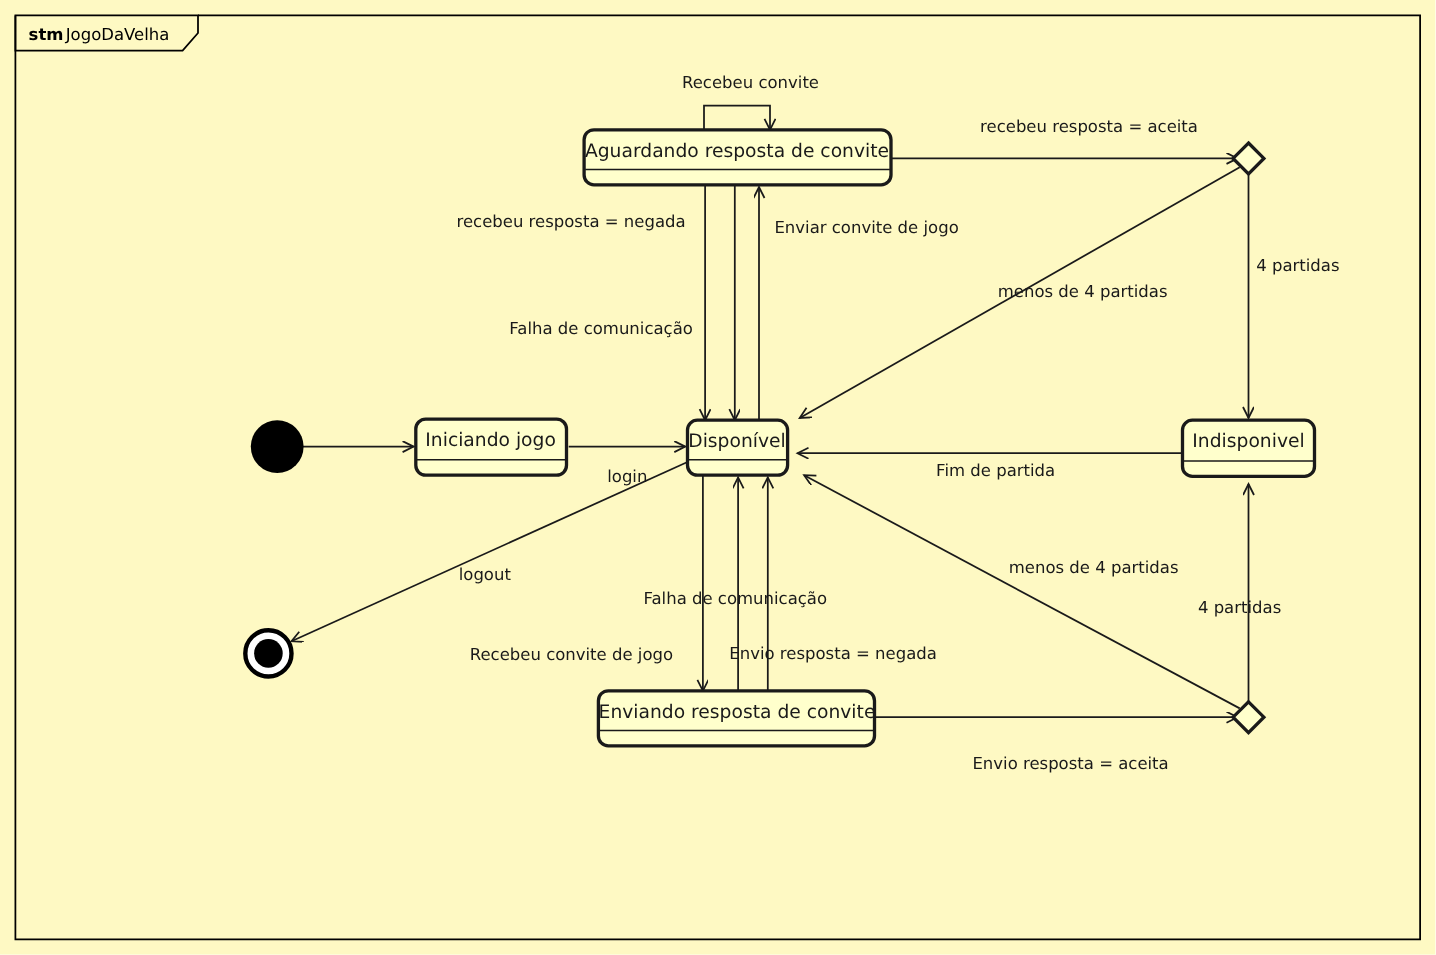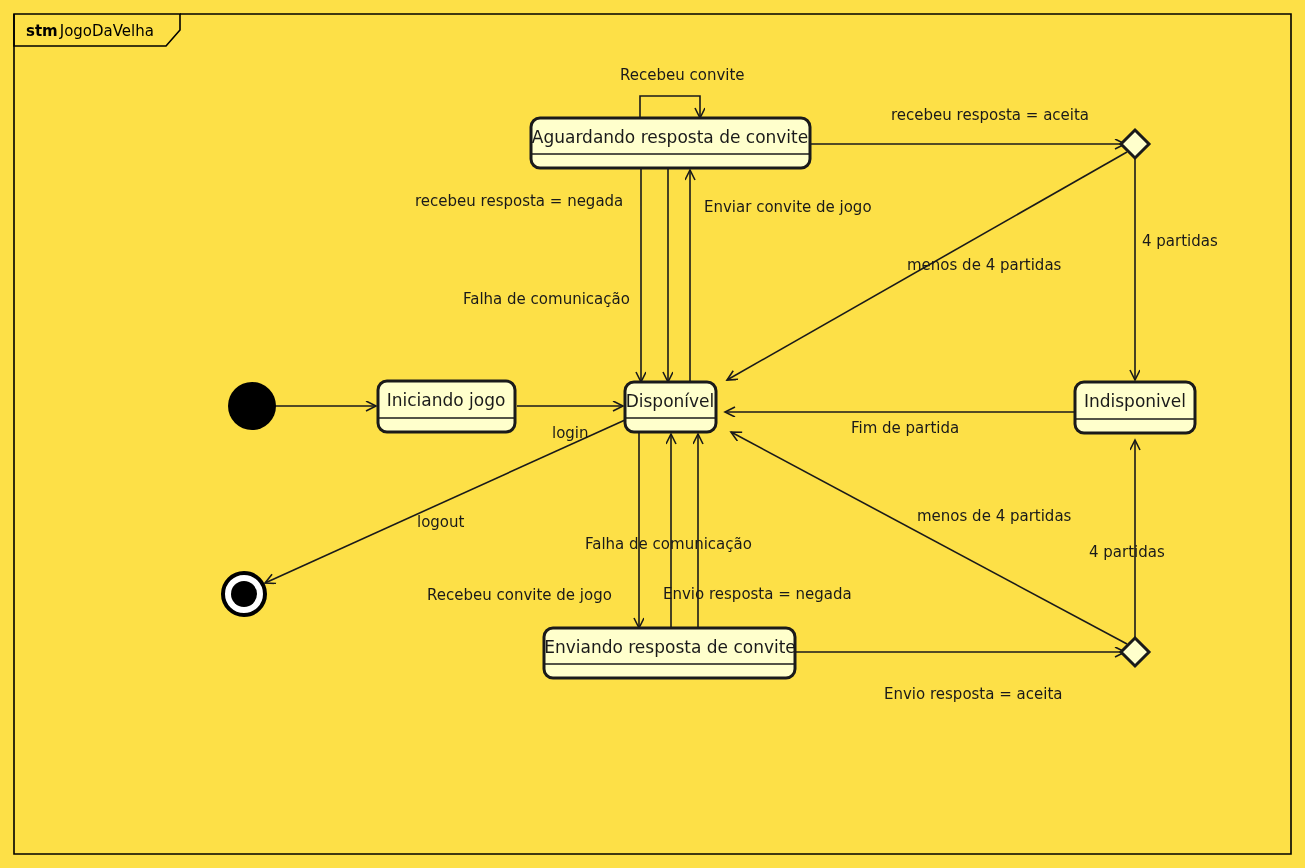"stmJogoDaVelha" #diagram-root { background: #fde047 -> #fef9c3 }
